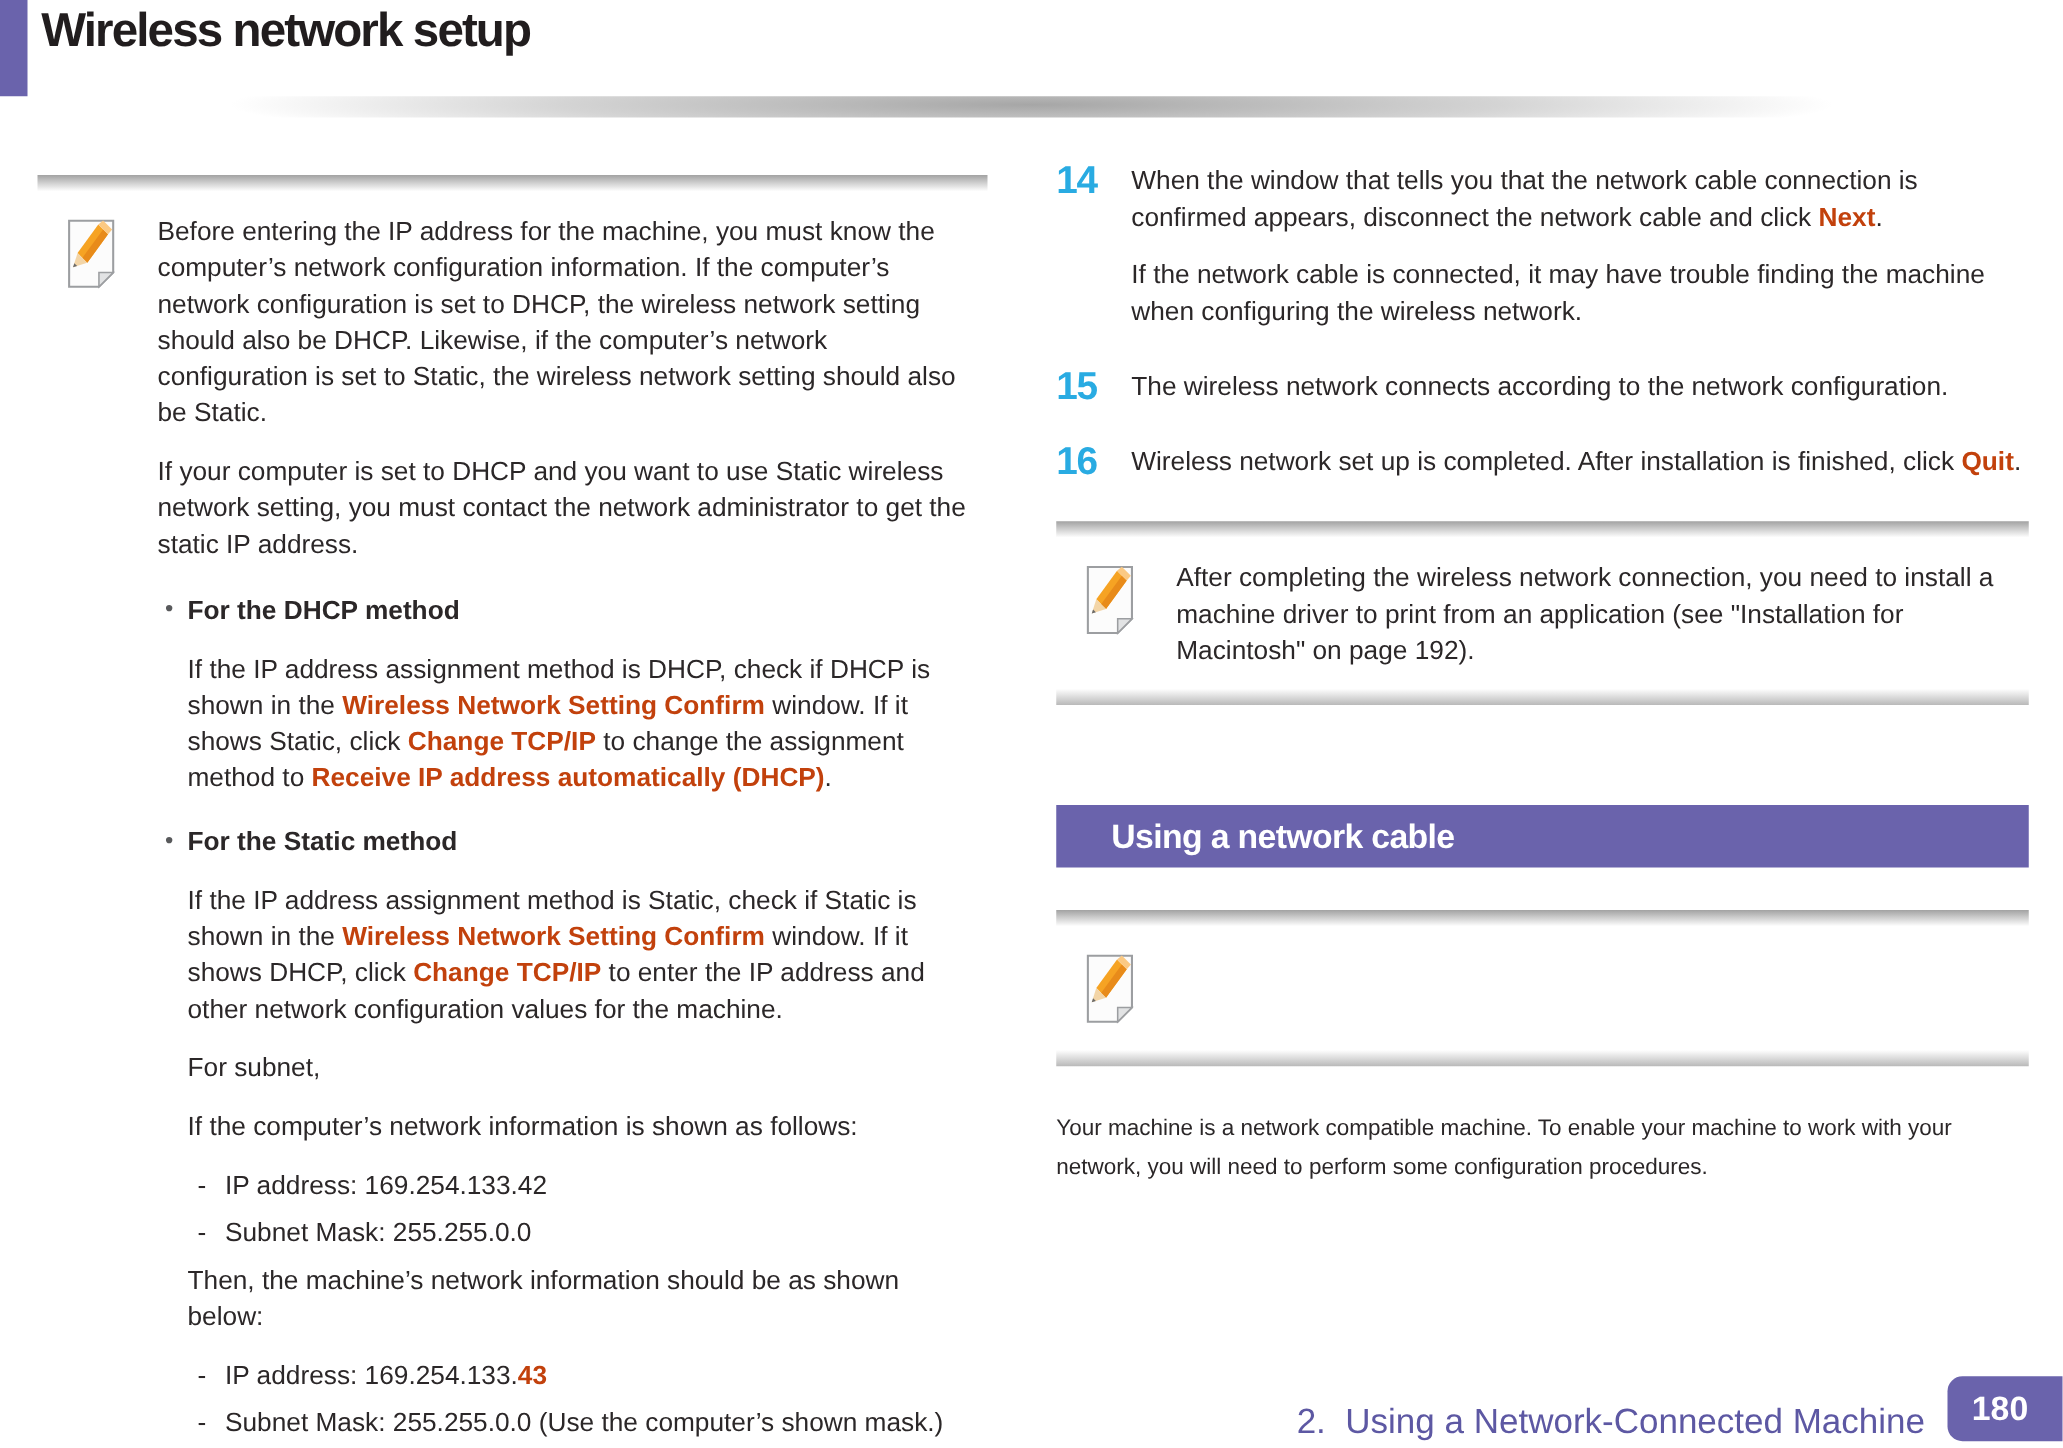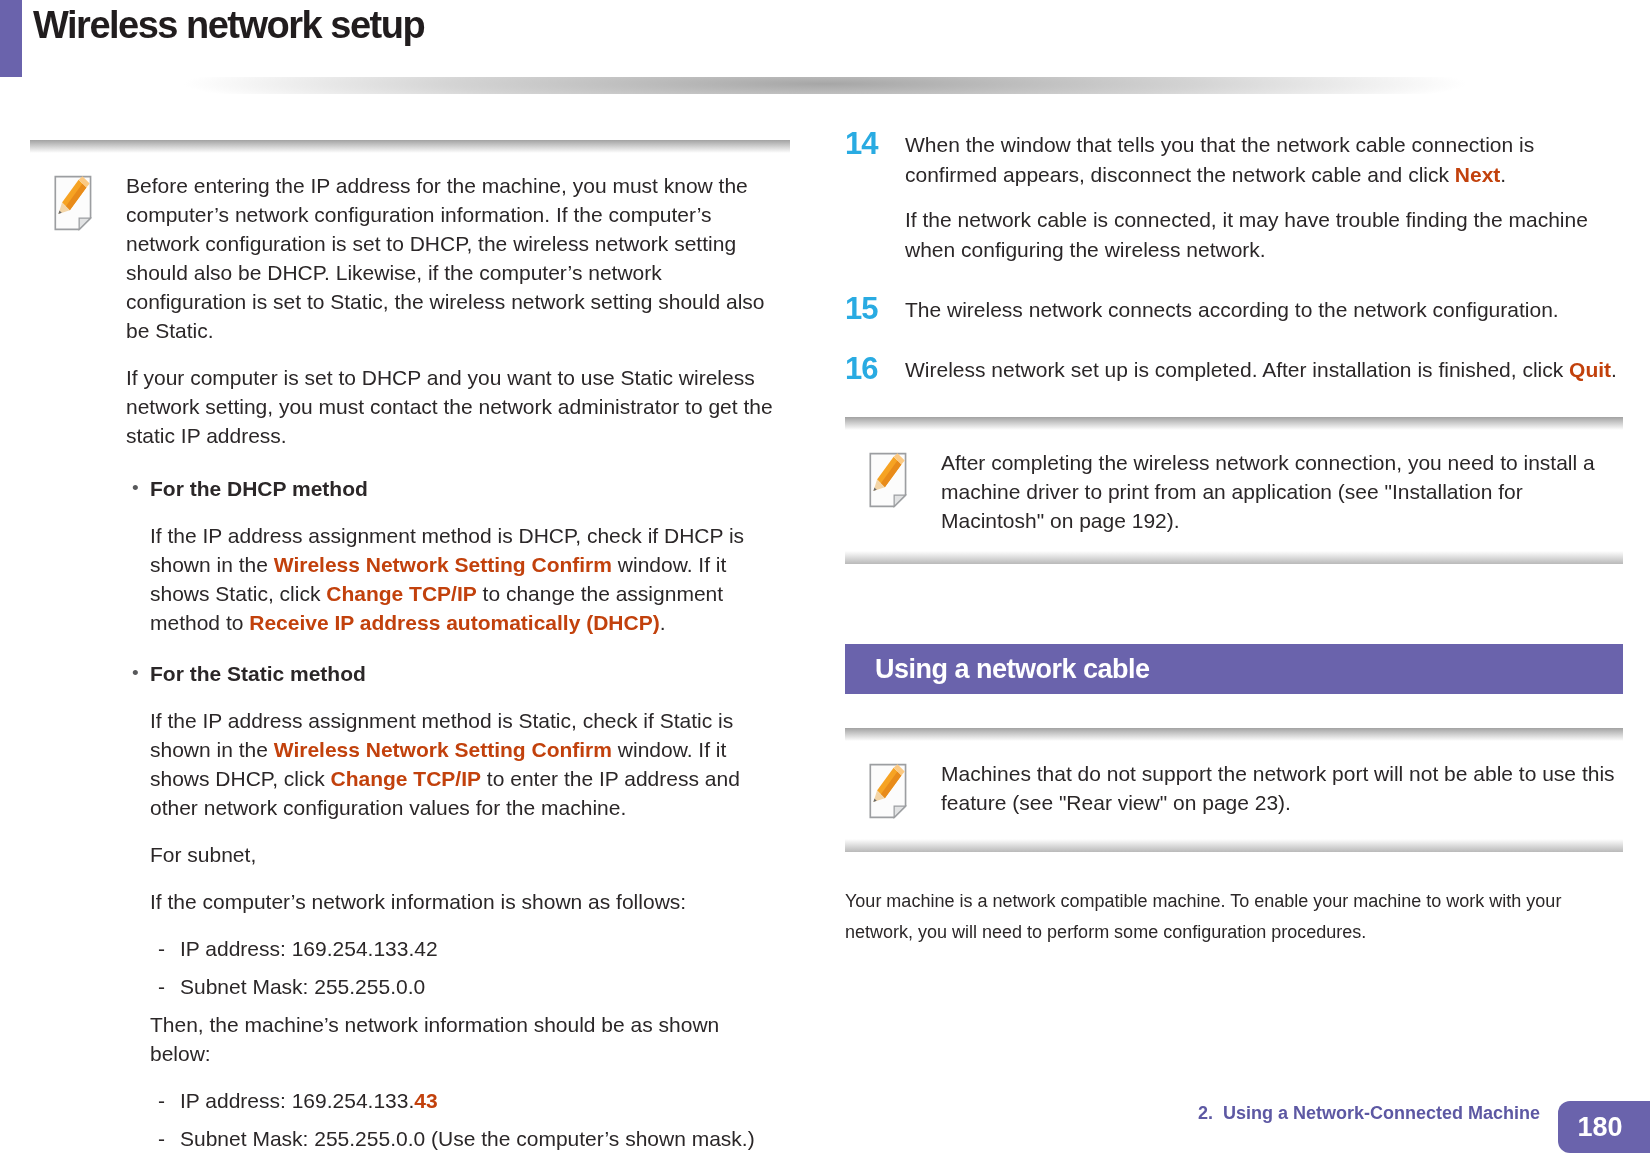"Using a network cable" .section-header { padding-left: 30px -> 44px }
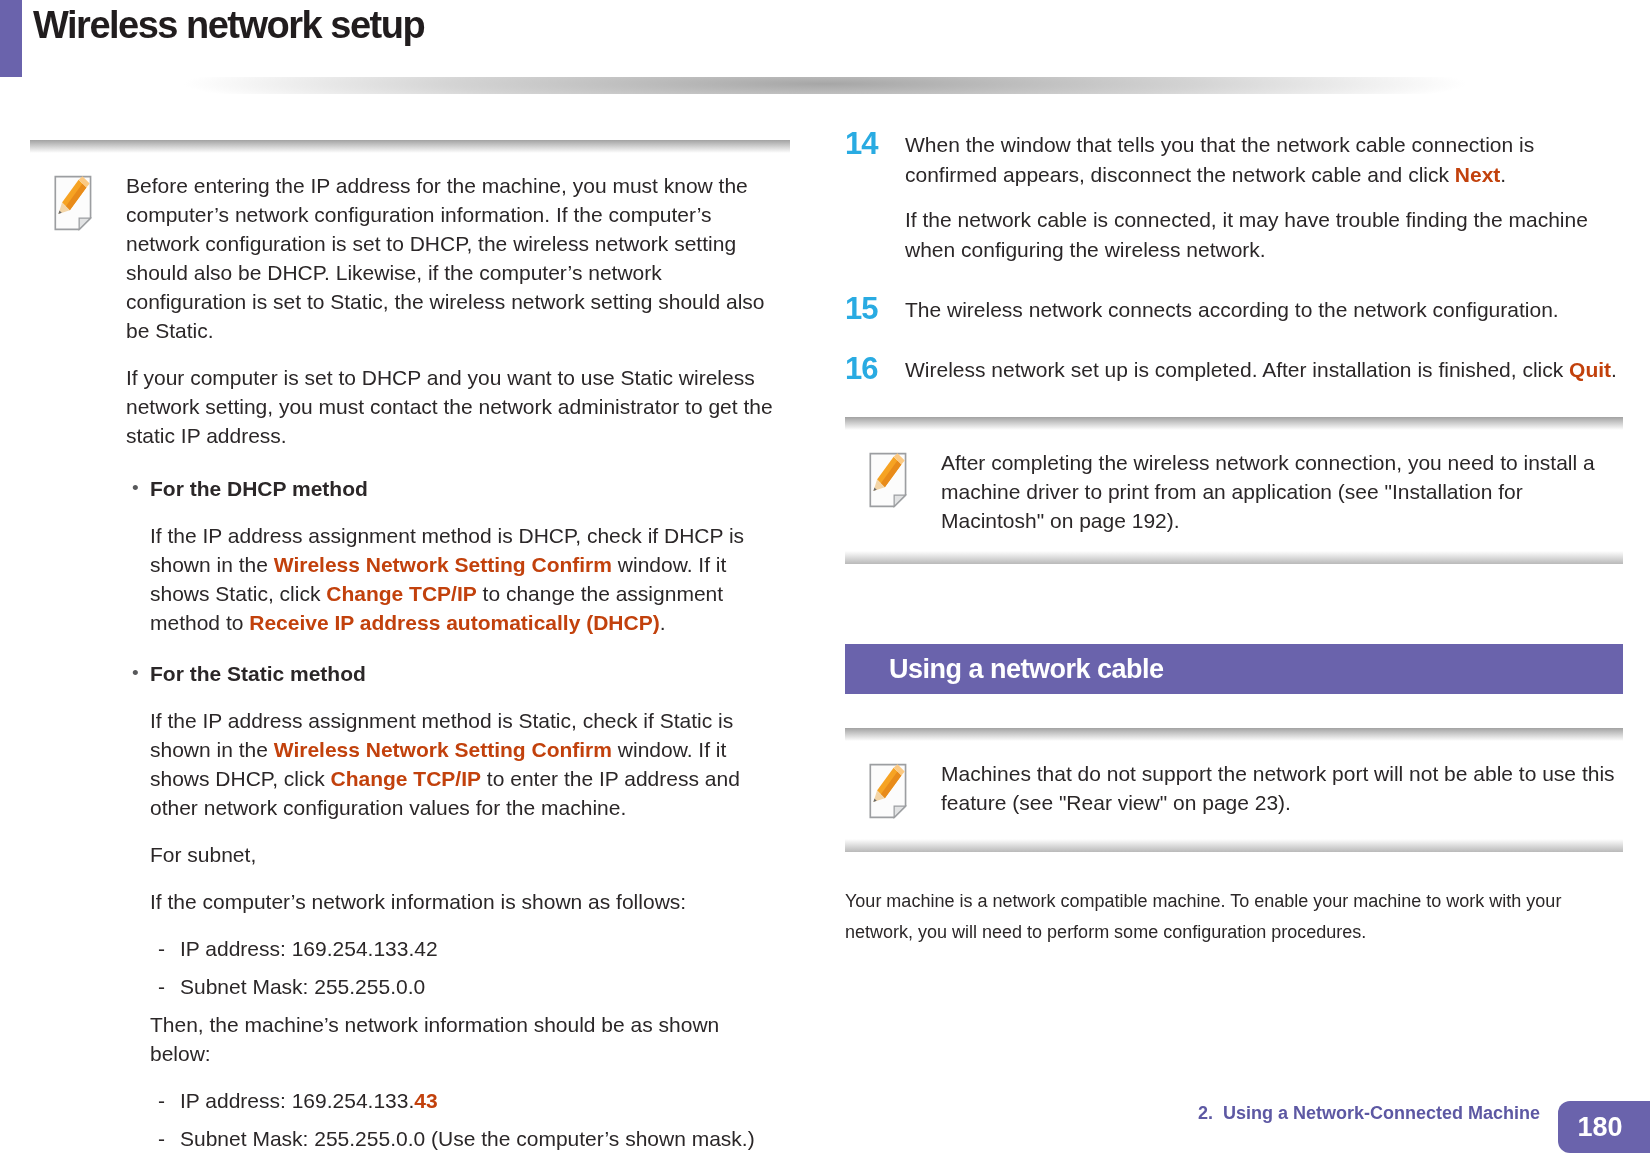"Machines that do not support" div.note-content { html: <div> <p>Machines that do not support the network port will not be able to use this feature (see "Rear view" on page 23).</p> </div> -> none }
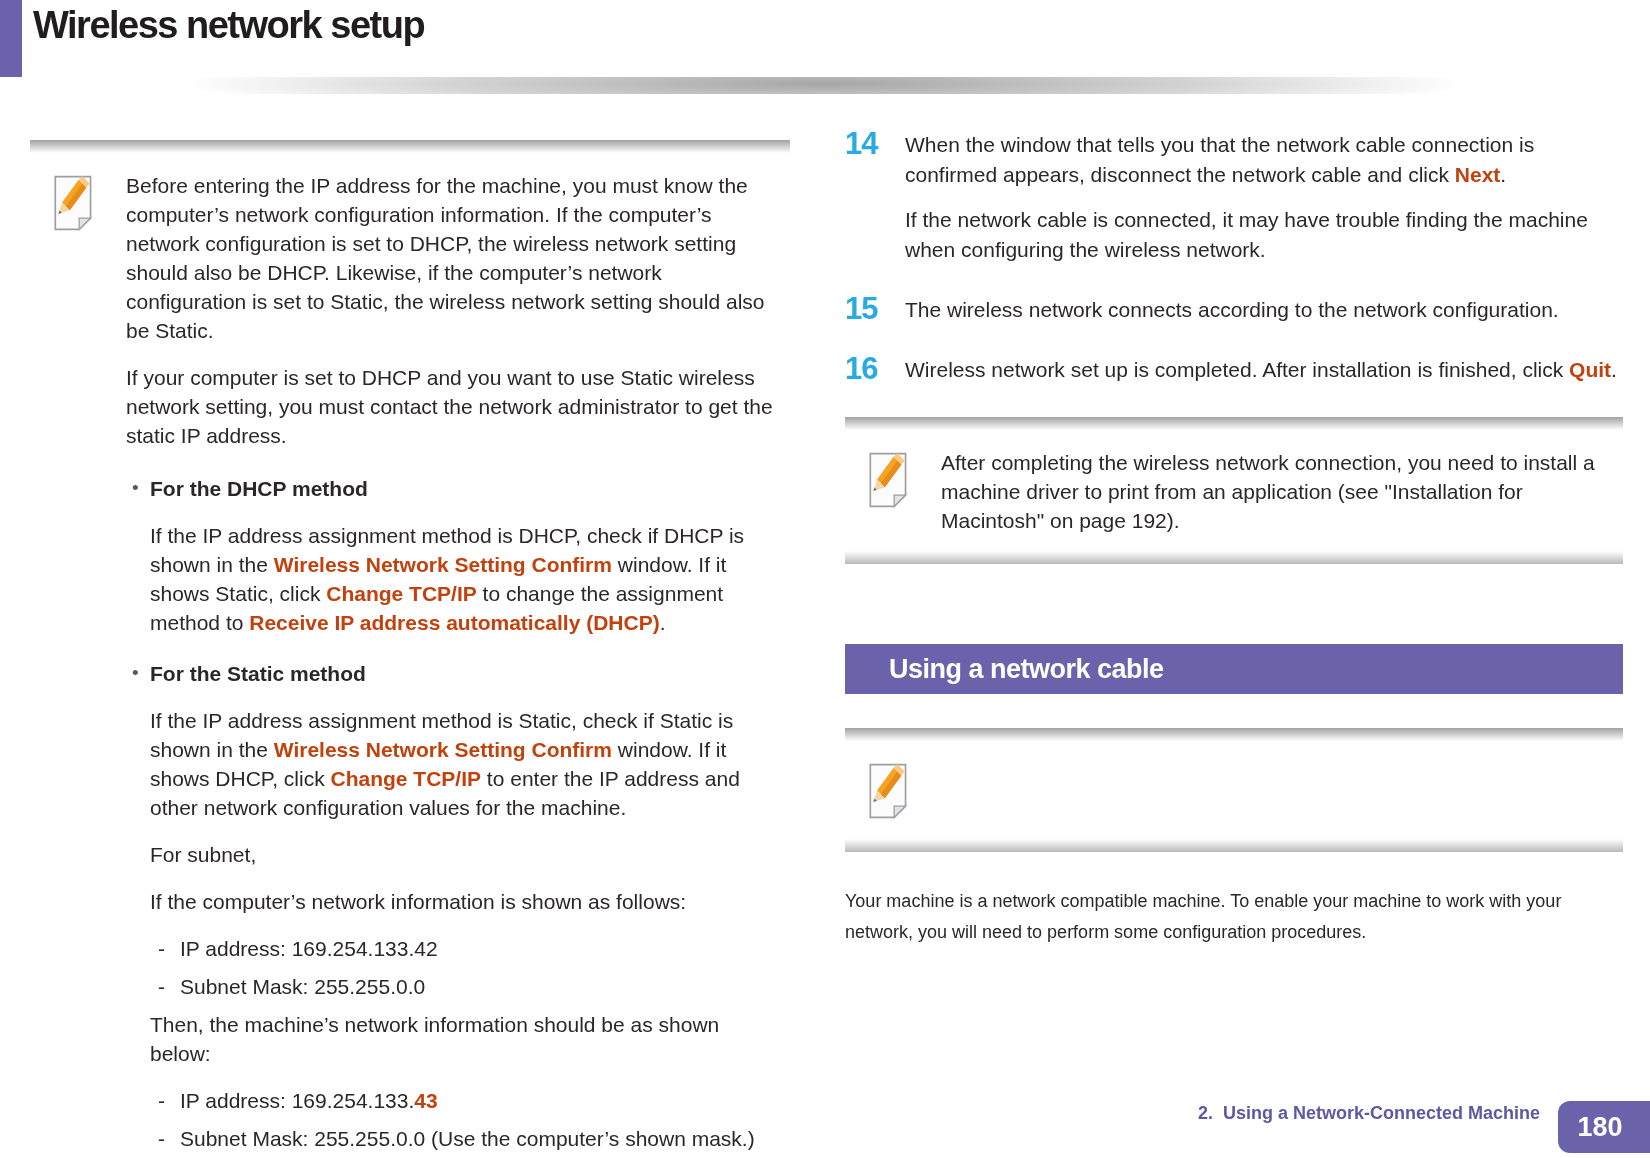"2. Using a Network-Connected Machine" .footer-chapter { bottom: 34px -> 5px; font-size: 18px -> 28px; font-weight: bold -> normal }
